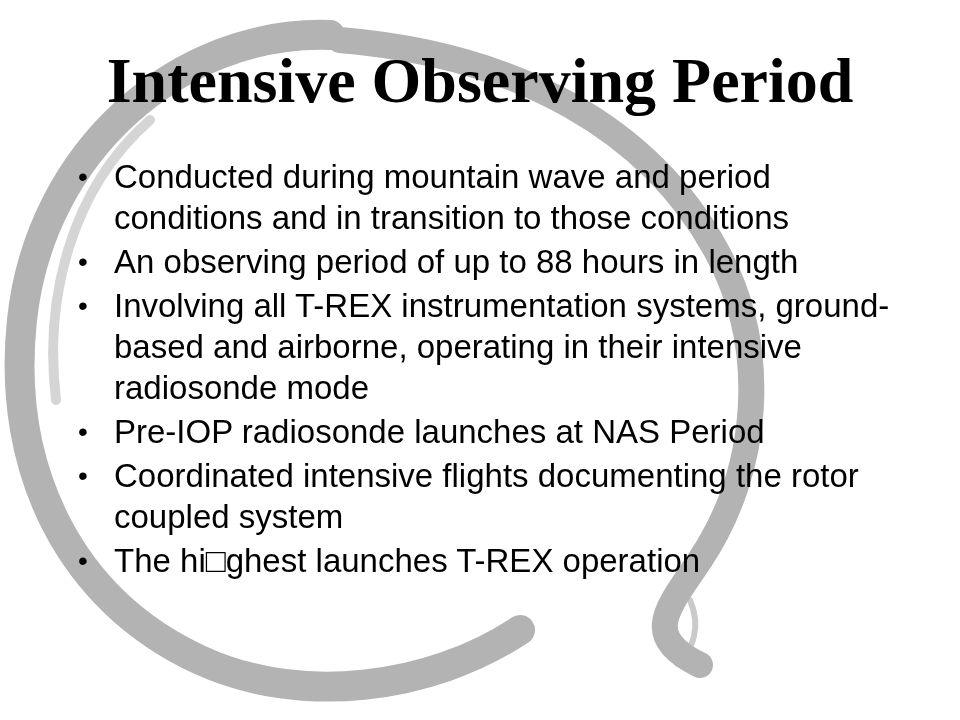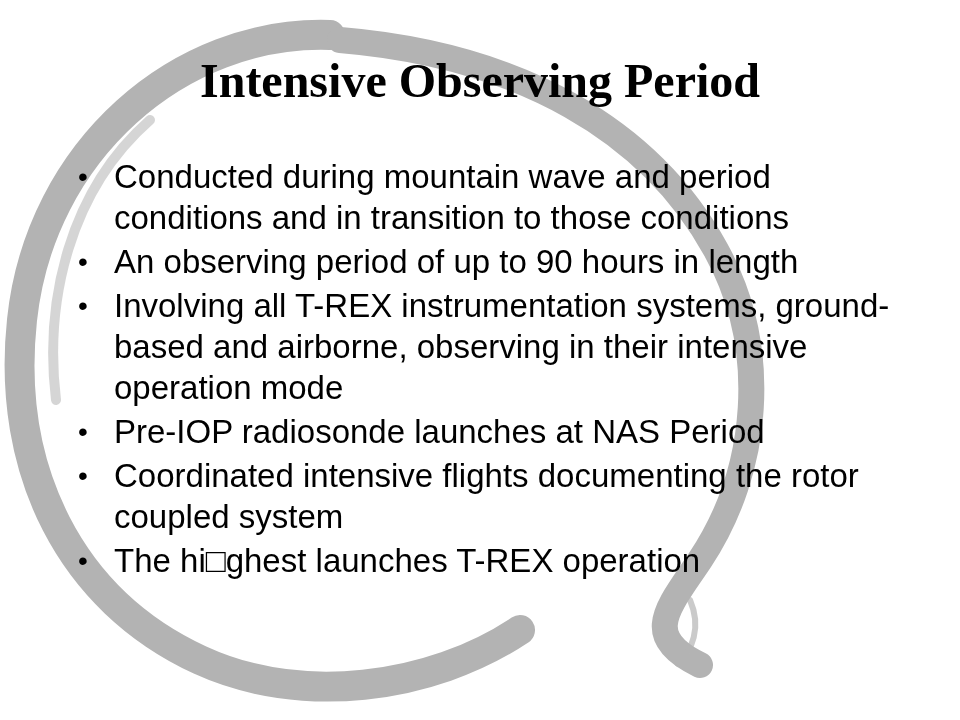"Intensive Observing Period" .slide-title { font-size: 48px -> 64px }
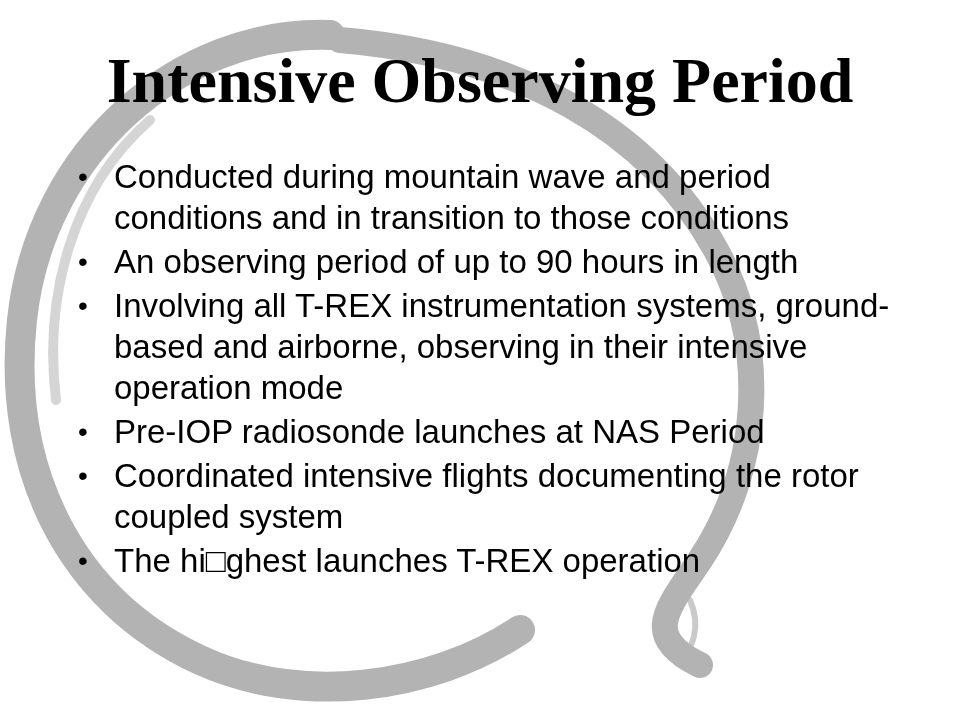"An observing period of up" span.bullet-text { text: 90 -> 88 }
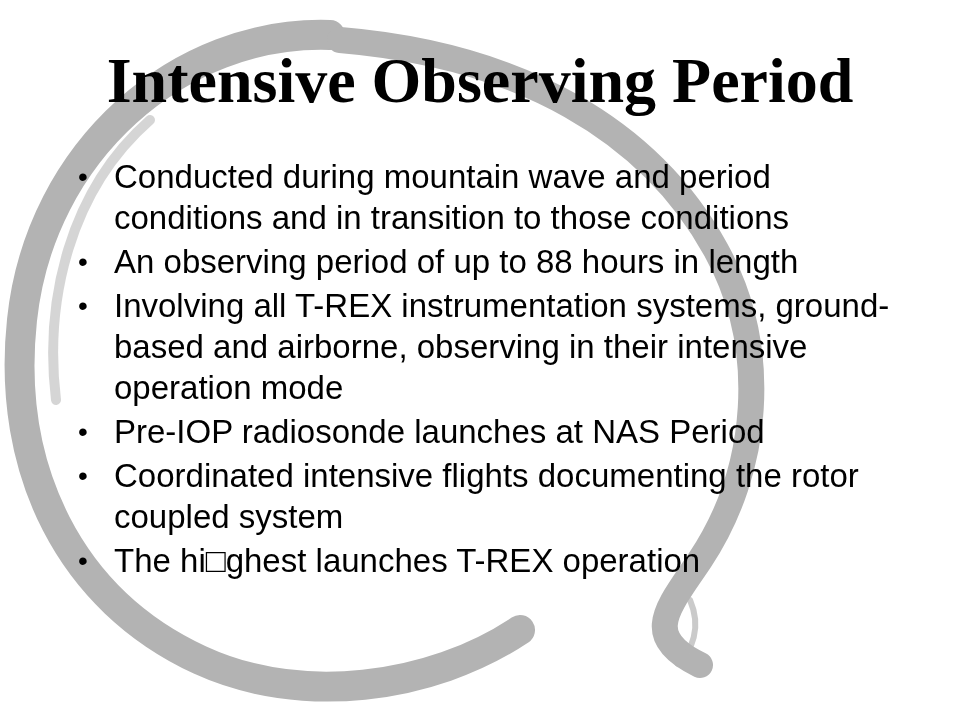"Involving all T-REX instrumentation" span.bullet-text { text: observing in their intensive operation -> operating in their intensive radiosonde }
